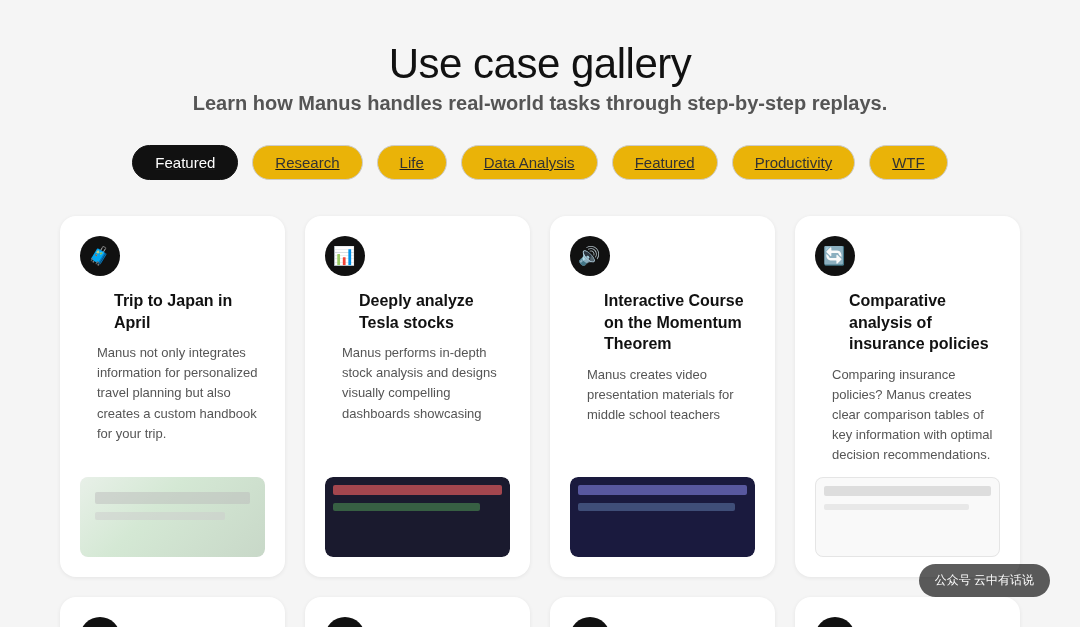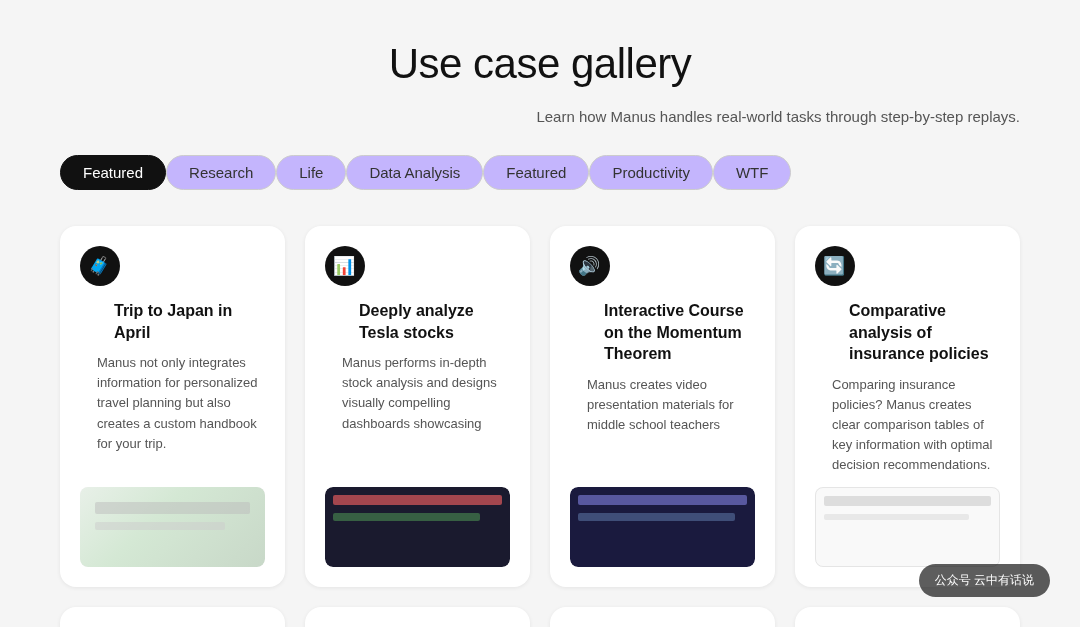"Use case gallery" .page-title { margin-bottom: 20px -> 4px }
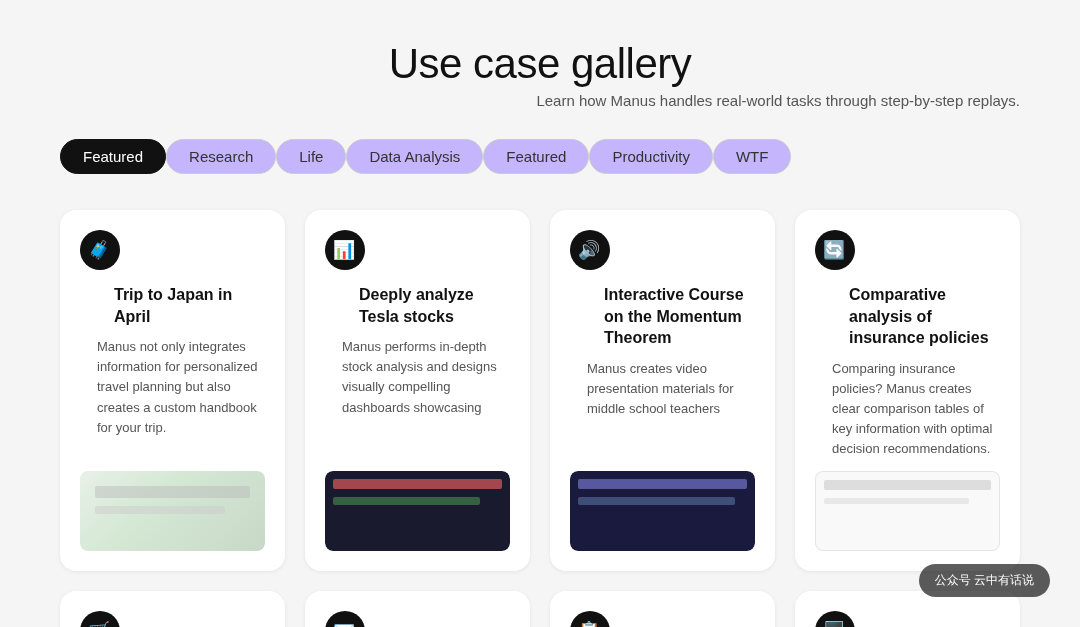"Learn how Manus handles real-world" .page-subtitle { font-size: 15px -> 20px; font-weight: 400 -> 700; text-align: right -> none }
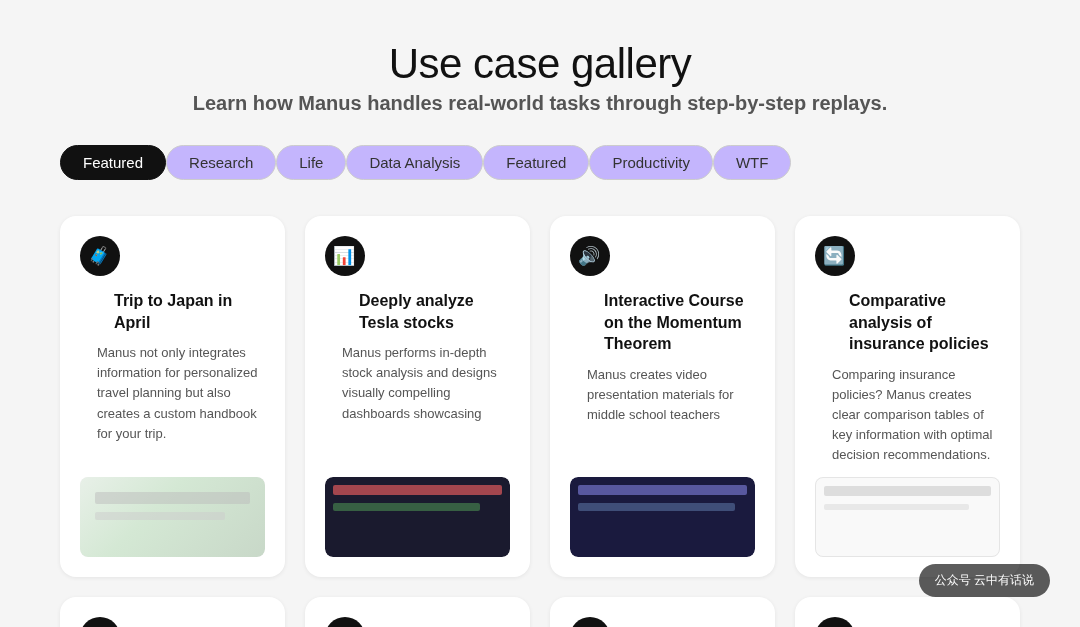"Featured" .tabs-container { gap: 0 -> 14px; justify-content: none -> center; text-decoration: none -> underline }
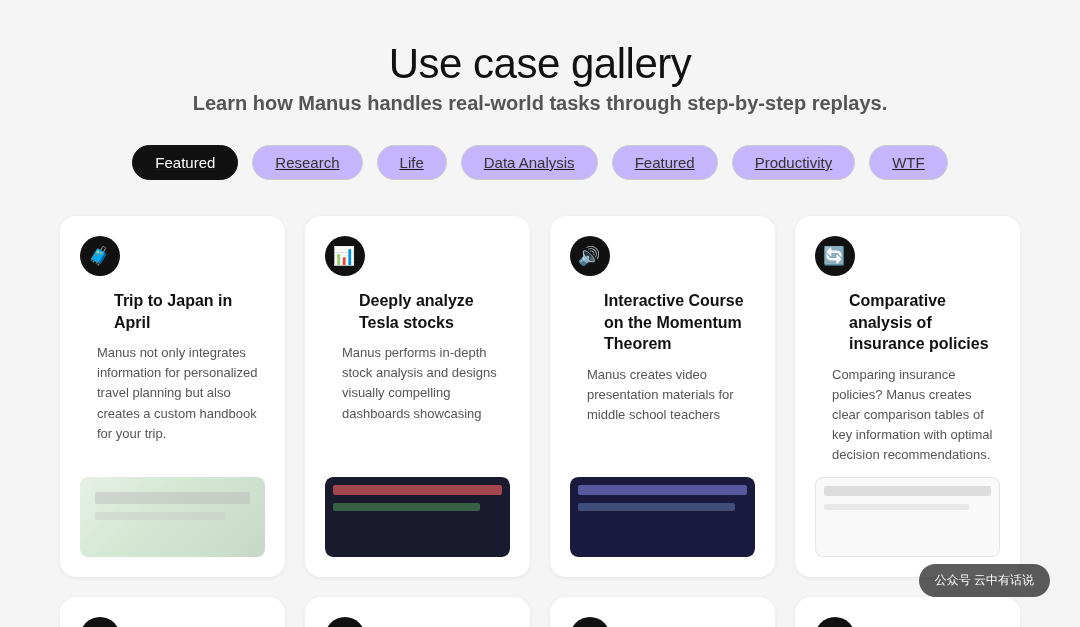"Research" .tab { background: #c4b5fd -> #eab308 }
